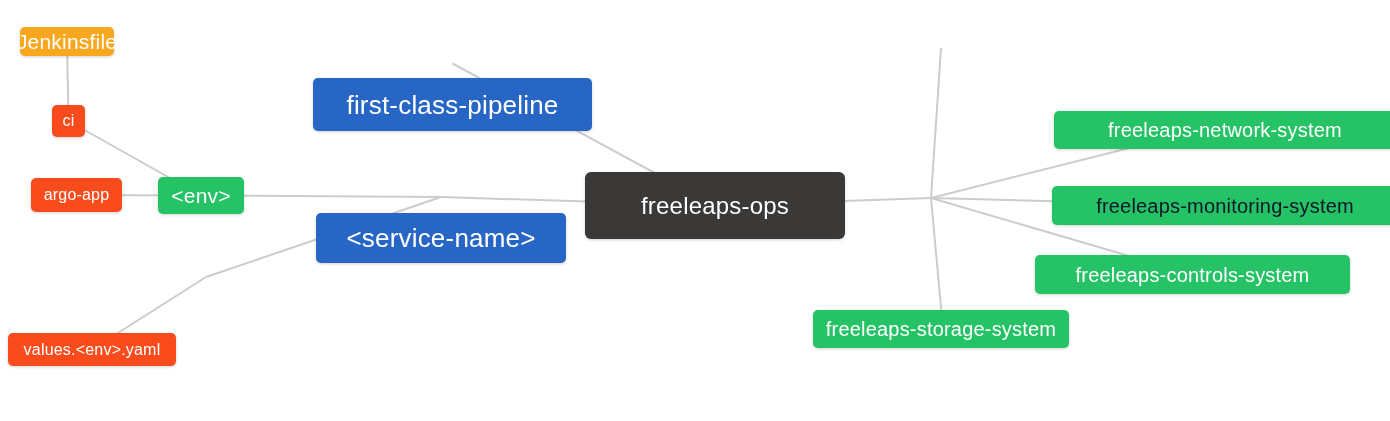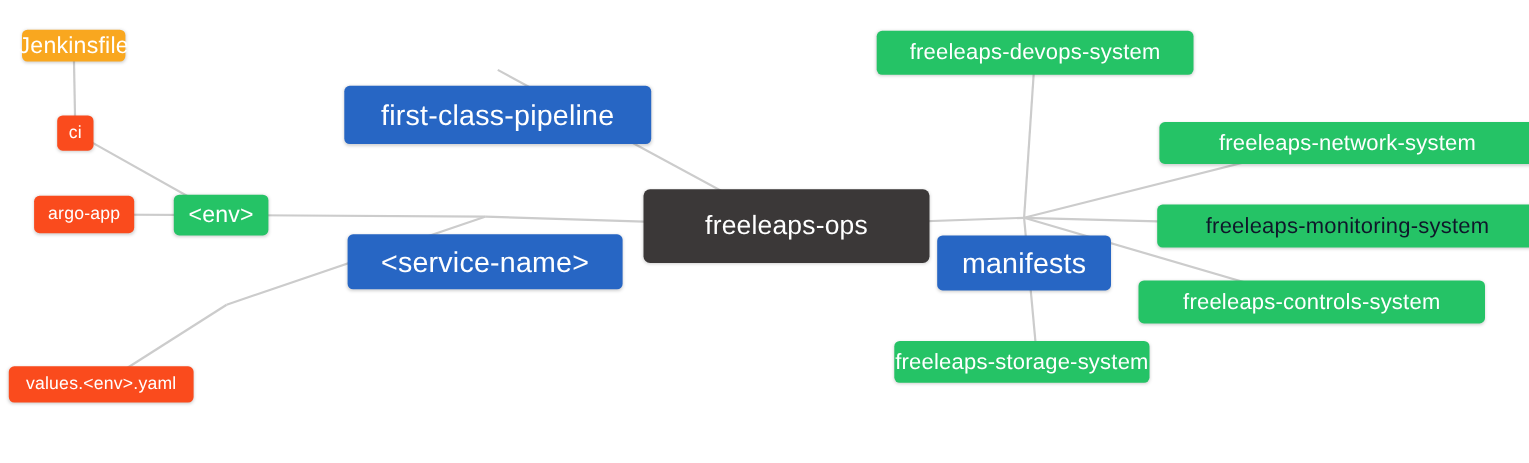"freeleaps-devops-system" div.node { html: <div>freeleaps-devops-system</div> -> none }
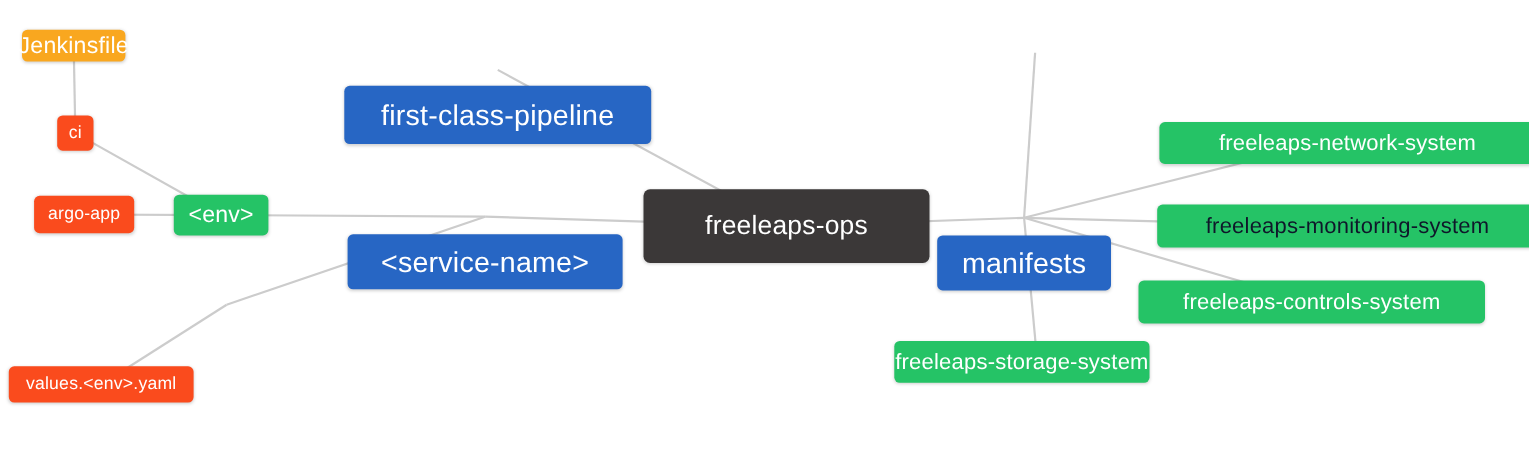"manifests" div.node { html: <div>manifests</div> -> none }
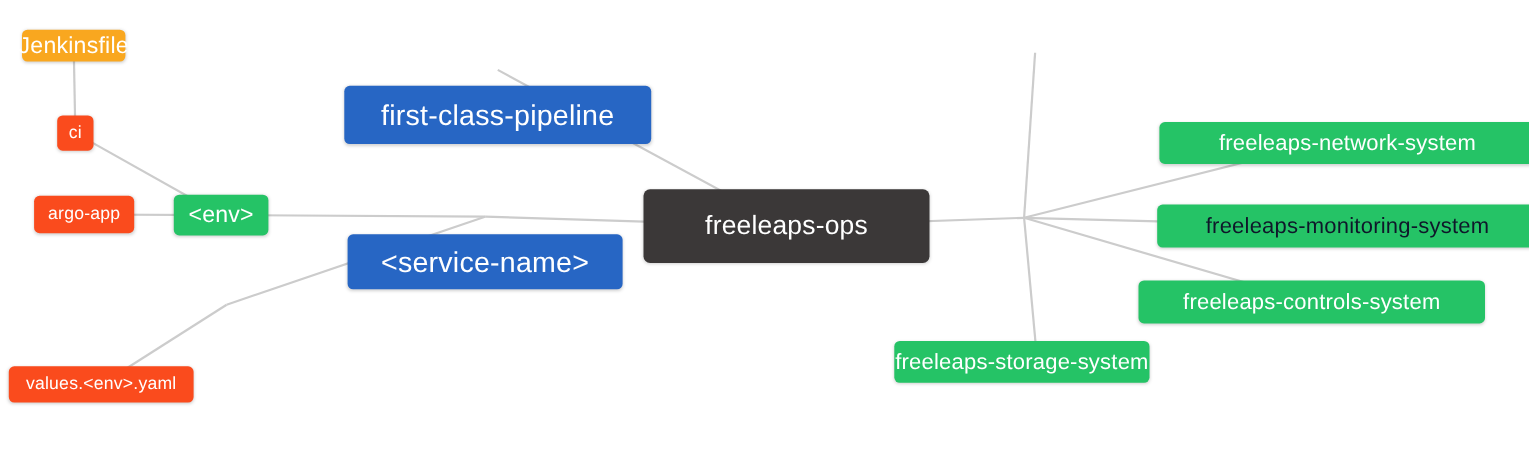"freeleaps-storage-system" div.node { width: 232px -> 256px }
